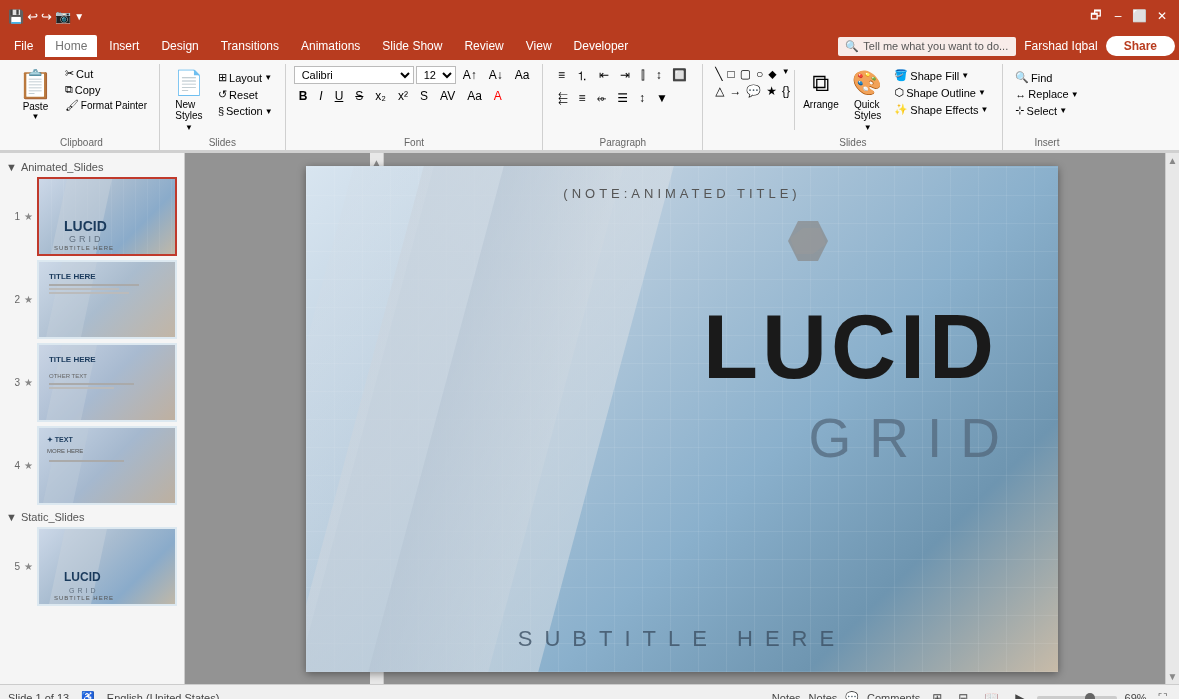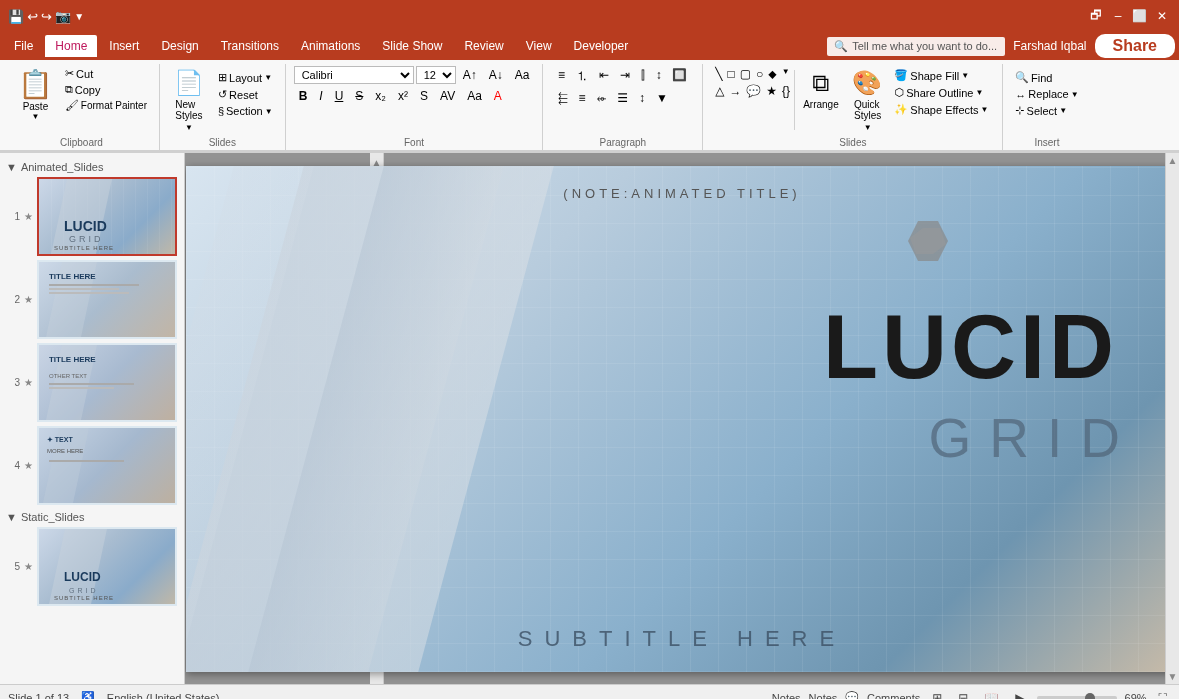"Home" .menu-item.active { color: #be185d -> #737373 }
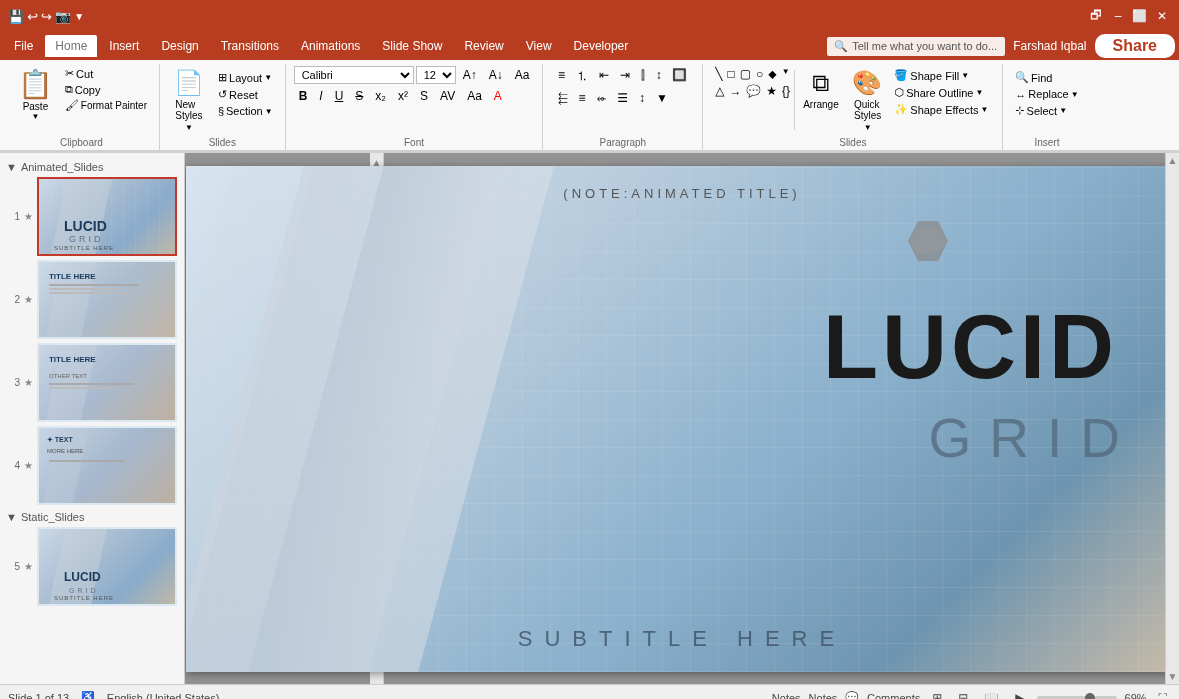"Share" #share-btn { font-size: 16px -> 12px }
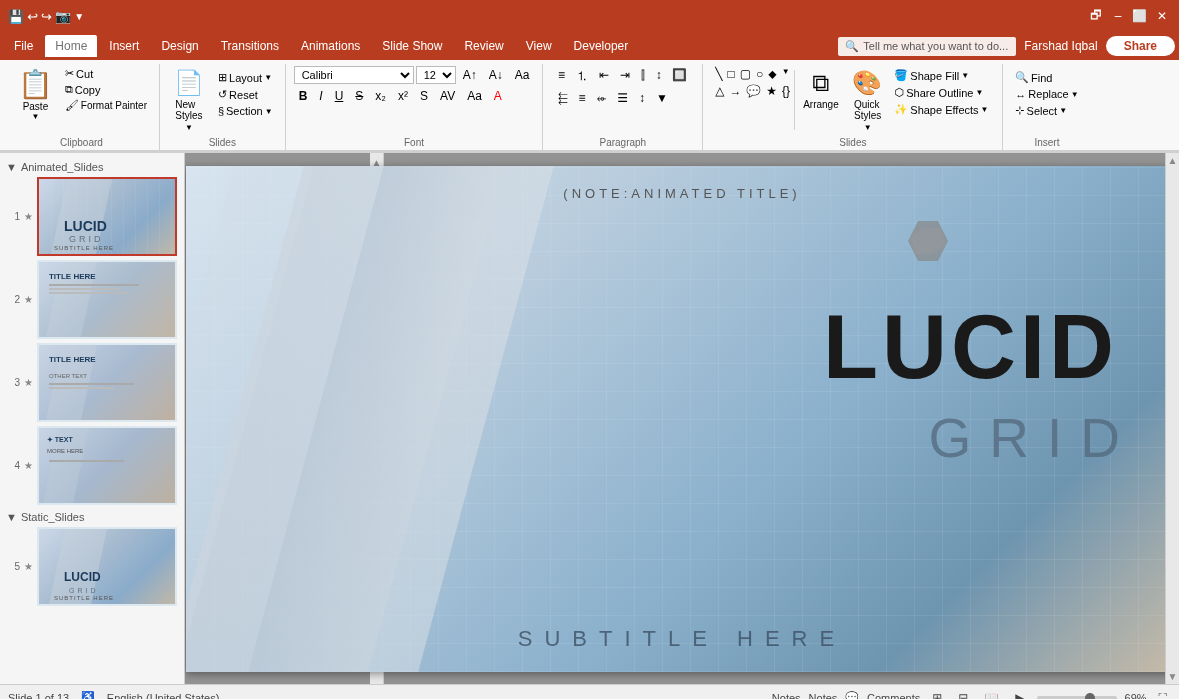"Share Outline" span { text: Share -> Shape }
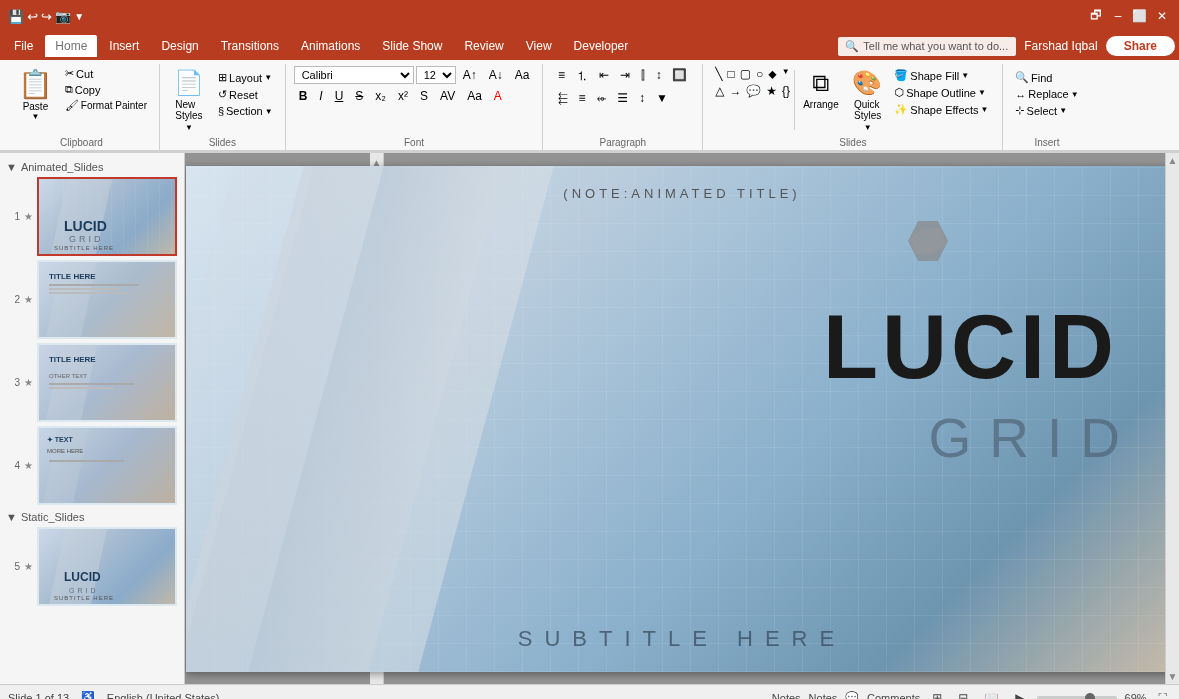"(NOTE:ANIMATED TITLE)" #slide-canvas { width: 992px -> 752px }
